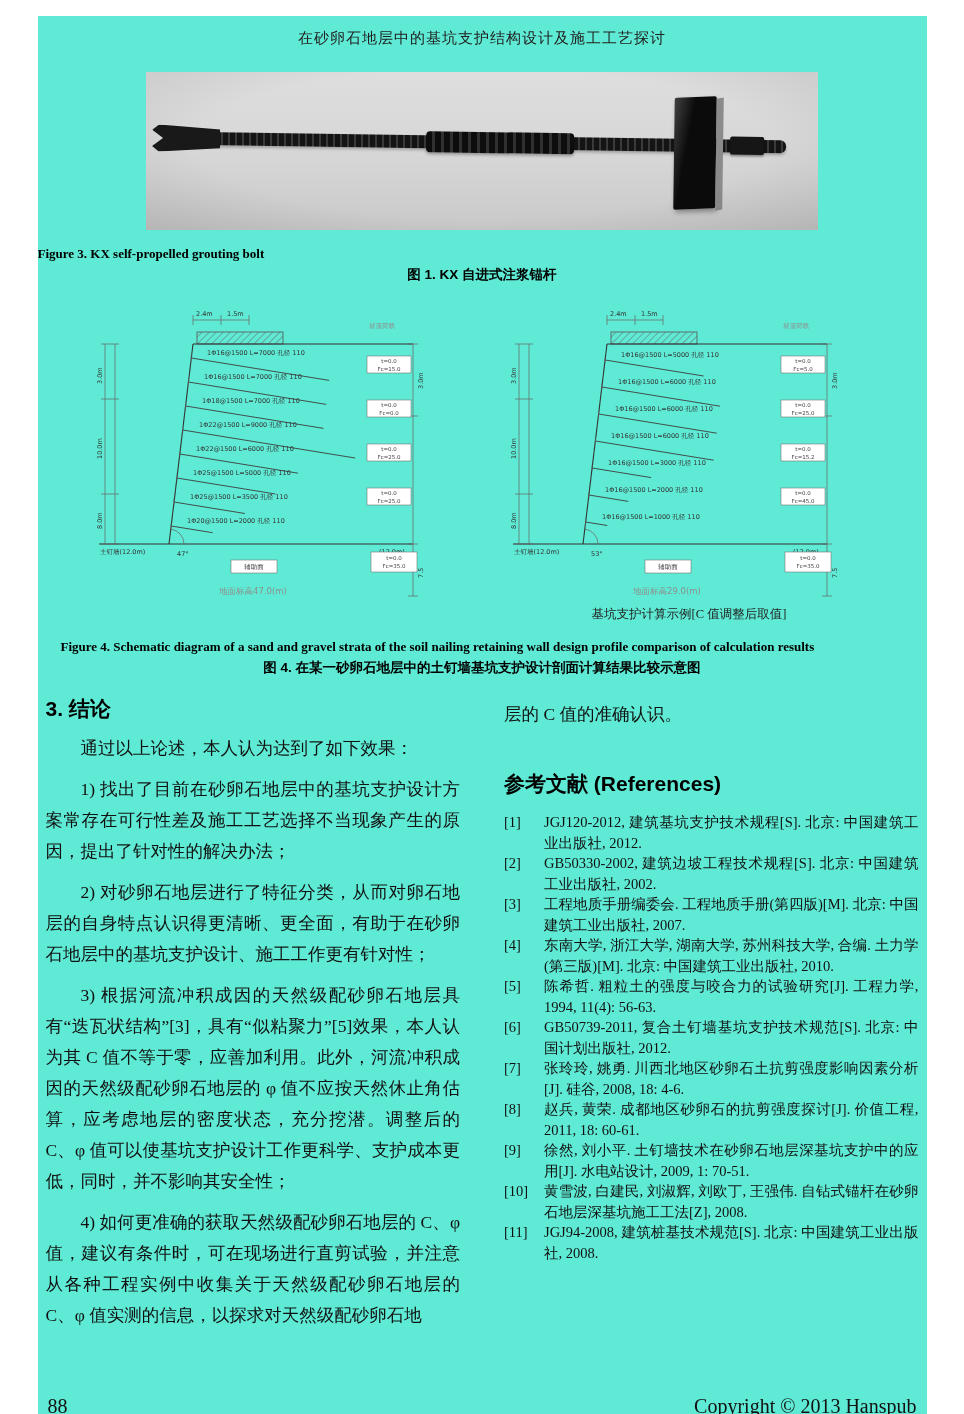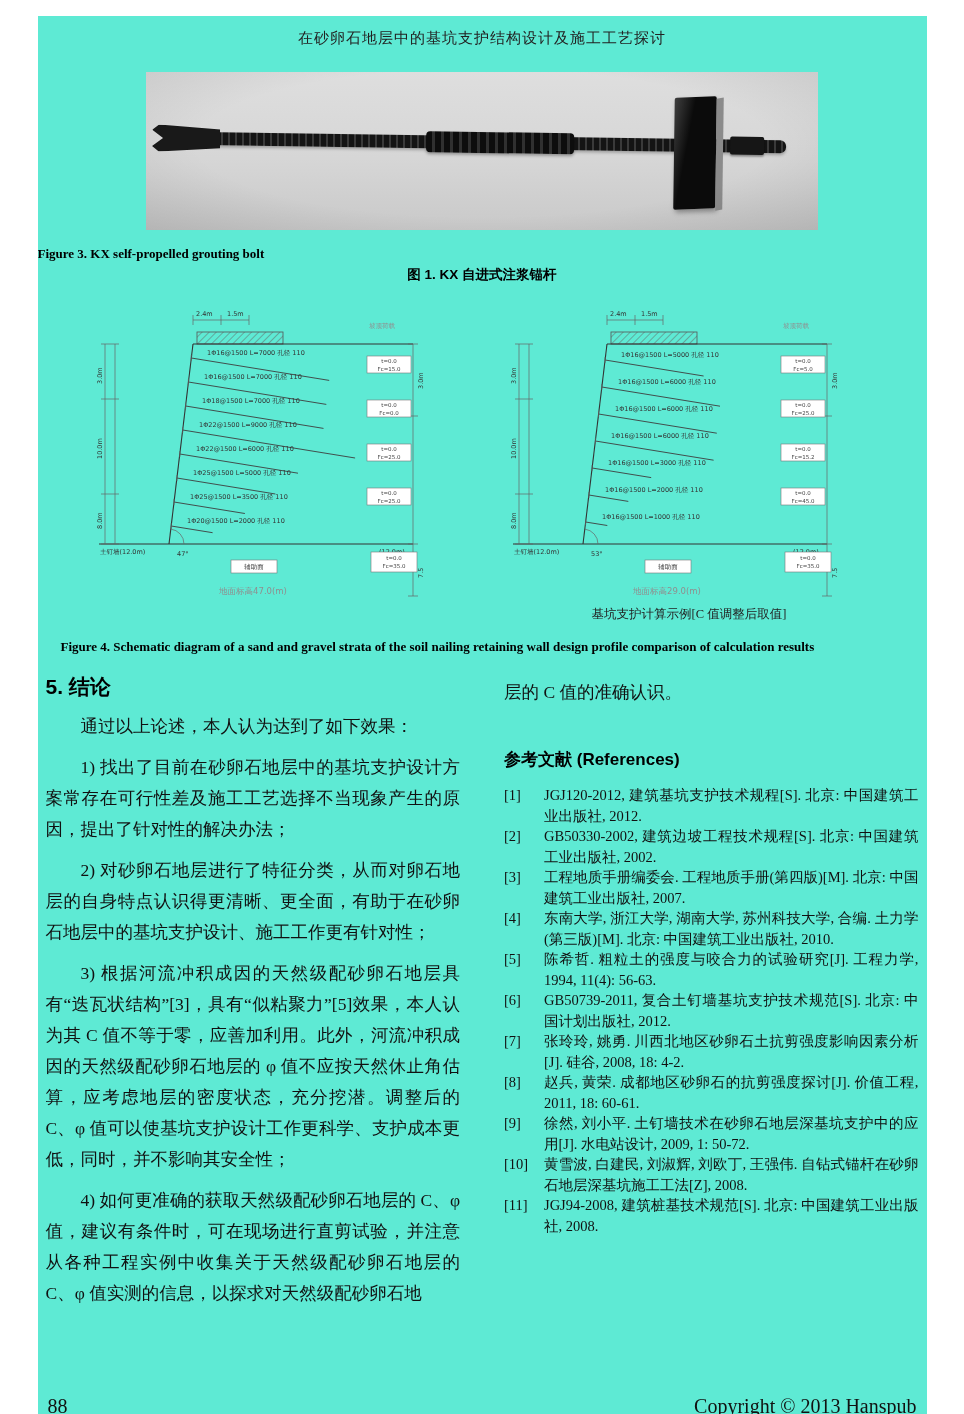"图 4. 在某一砂卵石地层中的土钉墙基坑支护设计剖面计算结果比较示意图" div.cap-cn { html: none -> <div>图 4. 在某一砂卵石地层中的土钉墙基坑支护设计剖面计算结果比较示意图</div> }
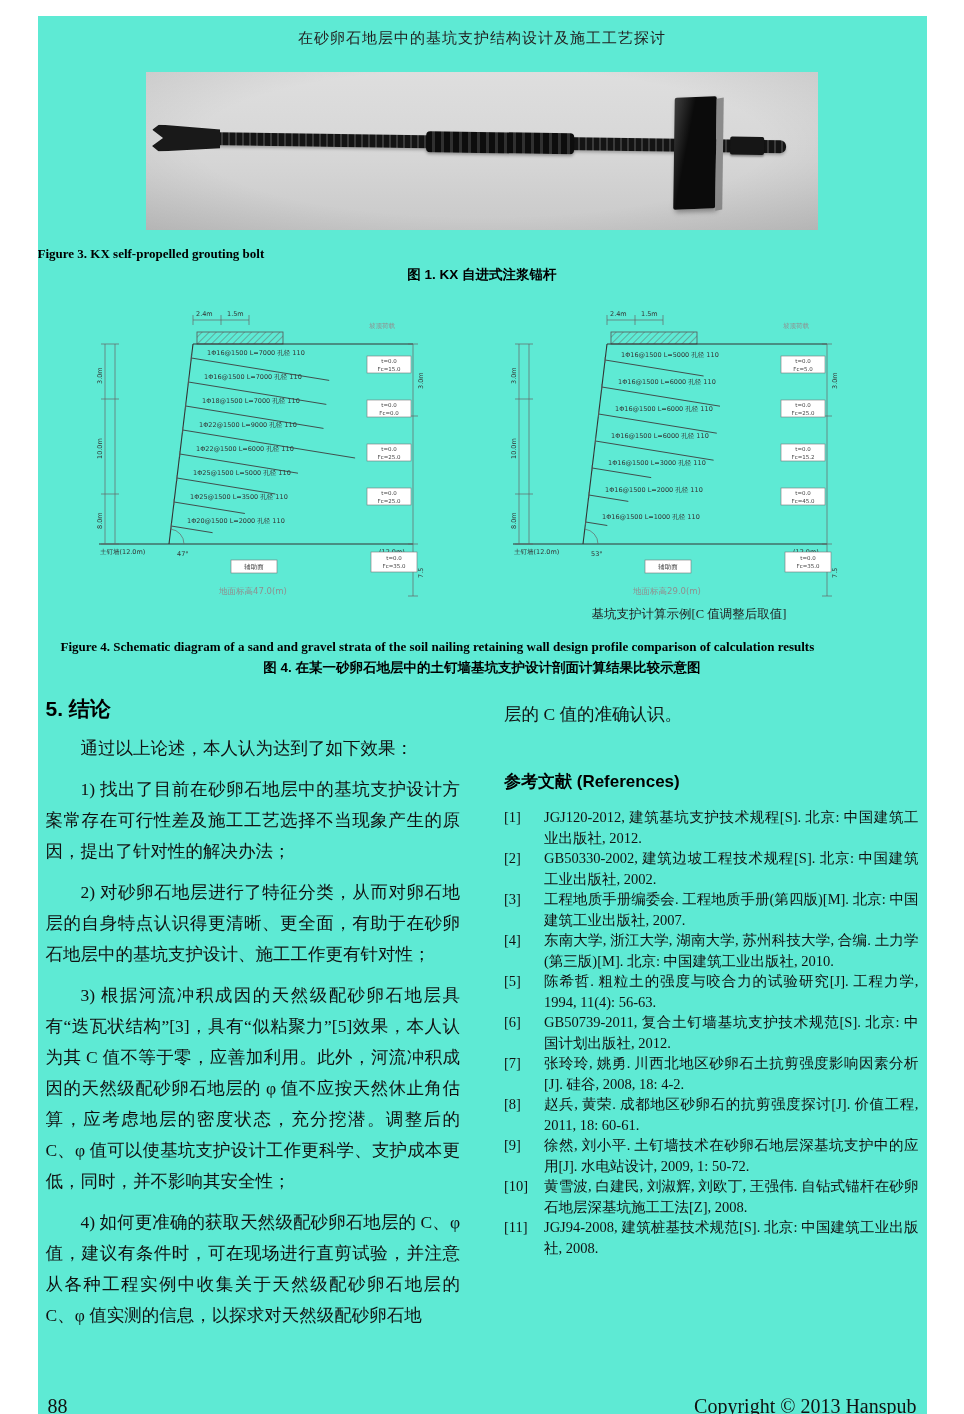"5. 结论" h2.section-title { text: 5 -> 3 }
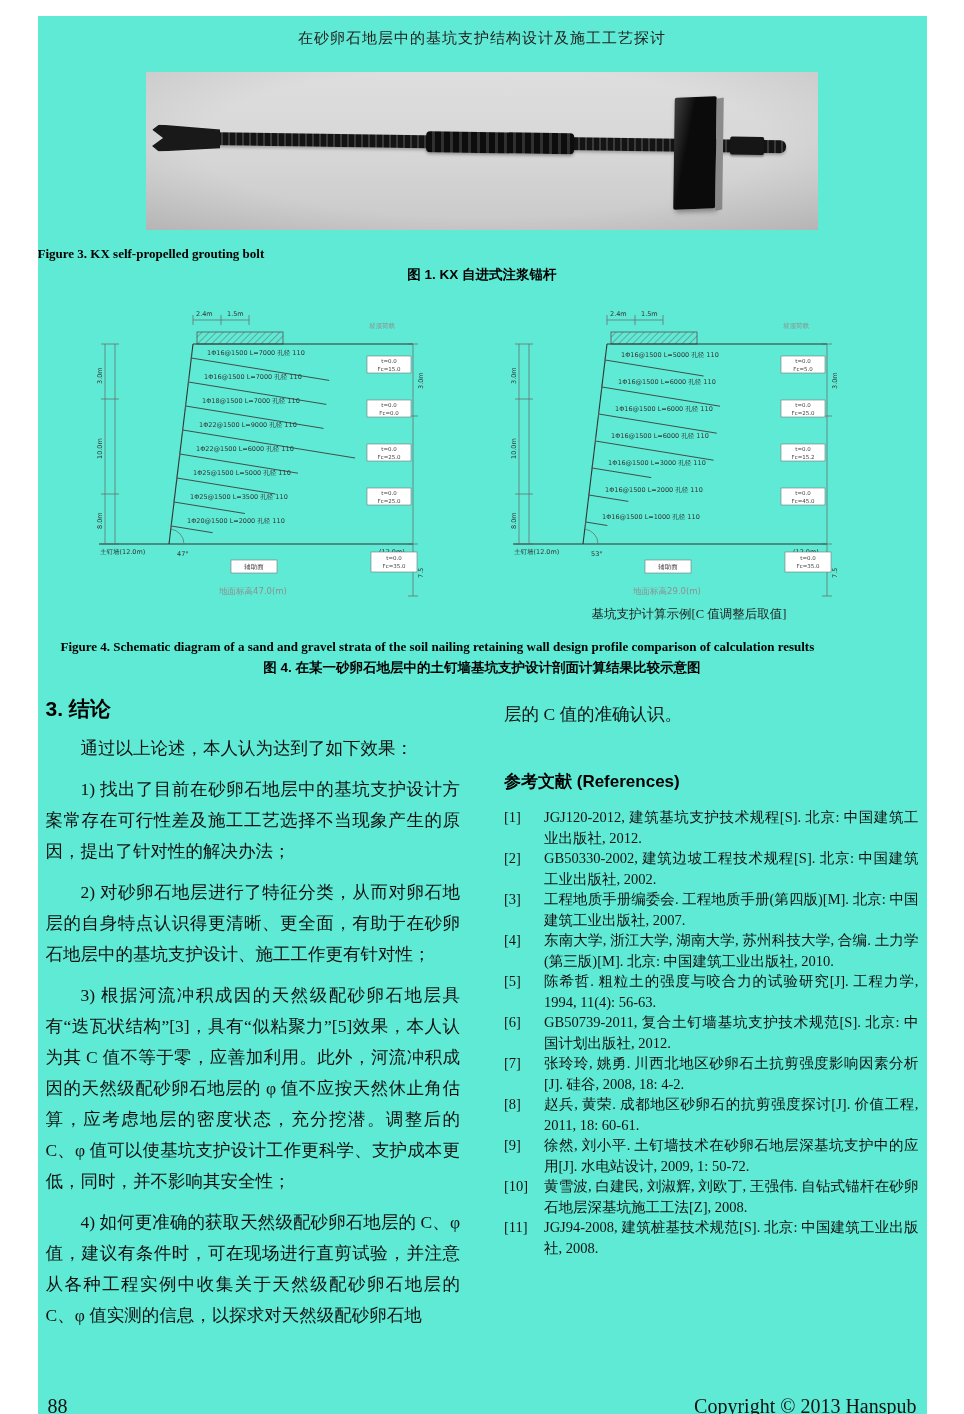"参考文献 (References)" .refs-title { font-size: 17px -> 21px }
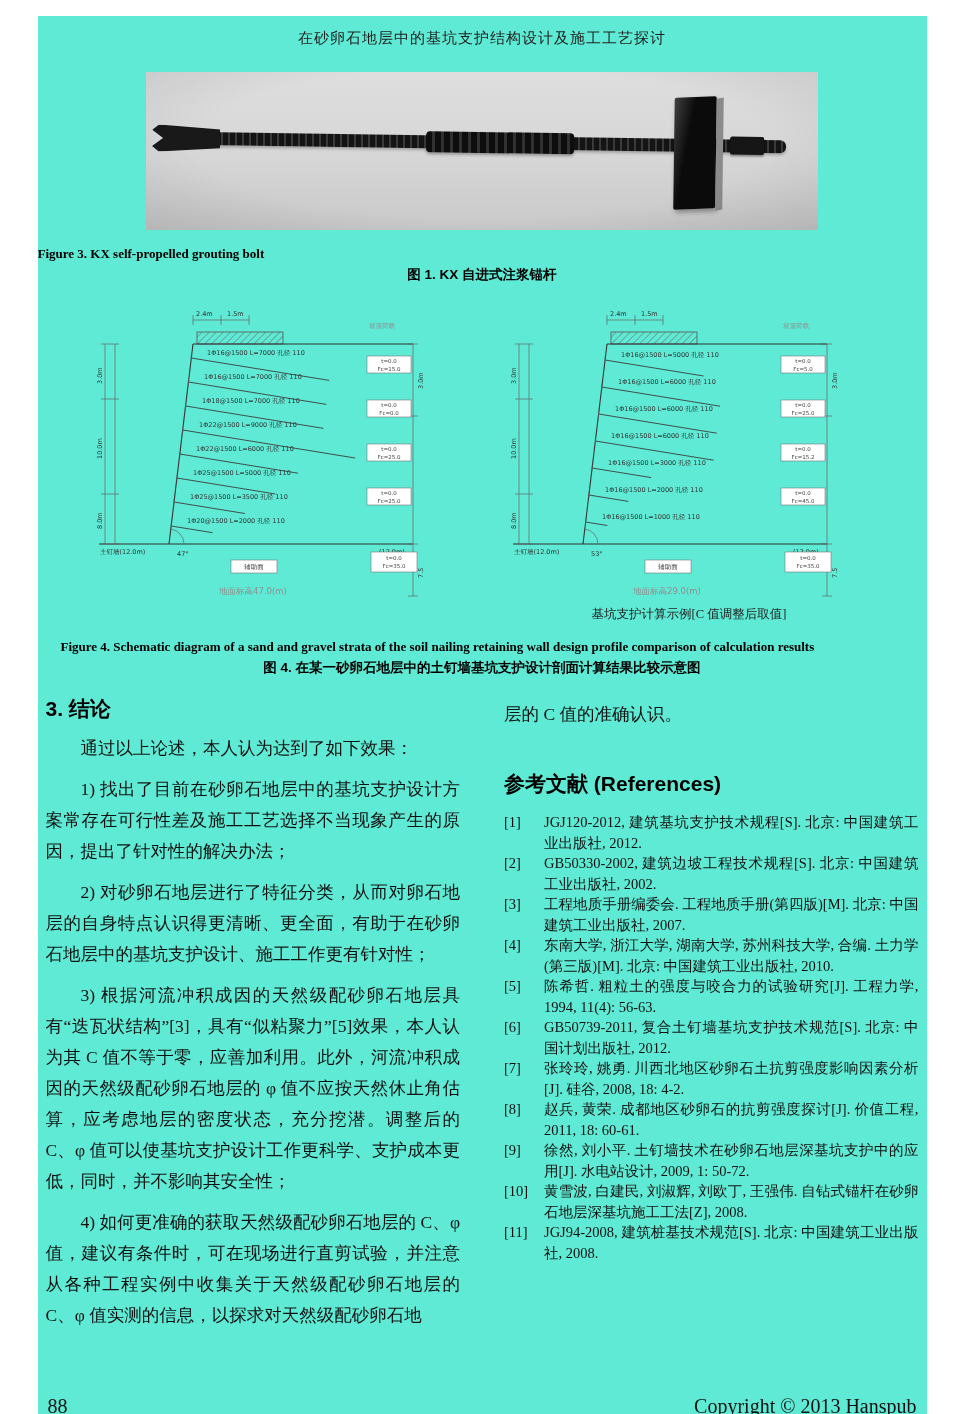"张玲玲, 姚勇. 川西北地区砂卵石土抗剪强度影响因素分析[J]. 硅谷," span.ref-text { text: 4-2 -> 4-6 }
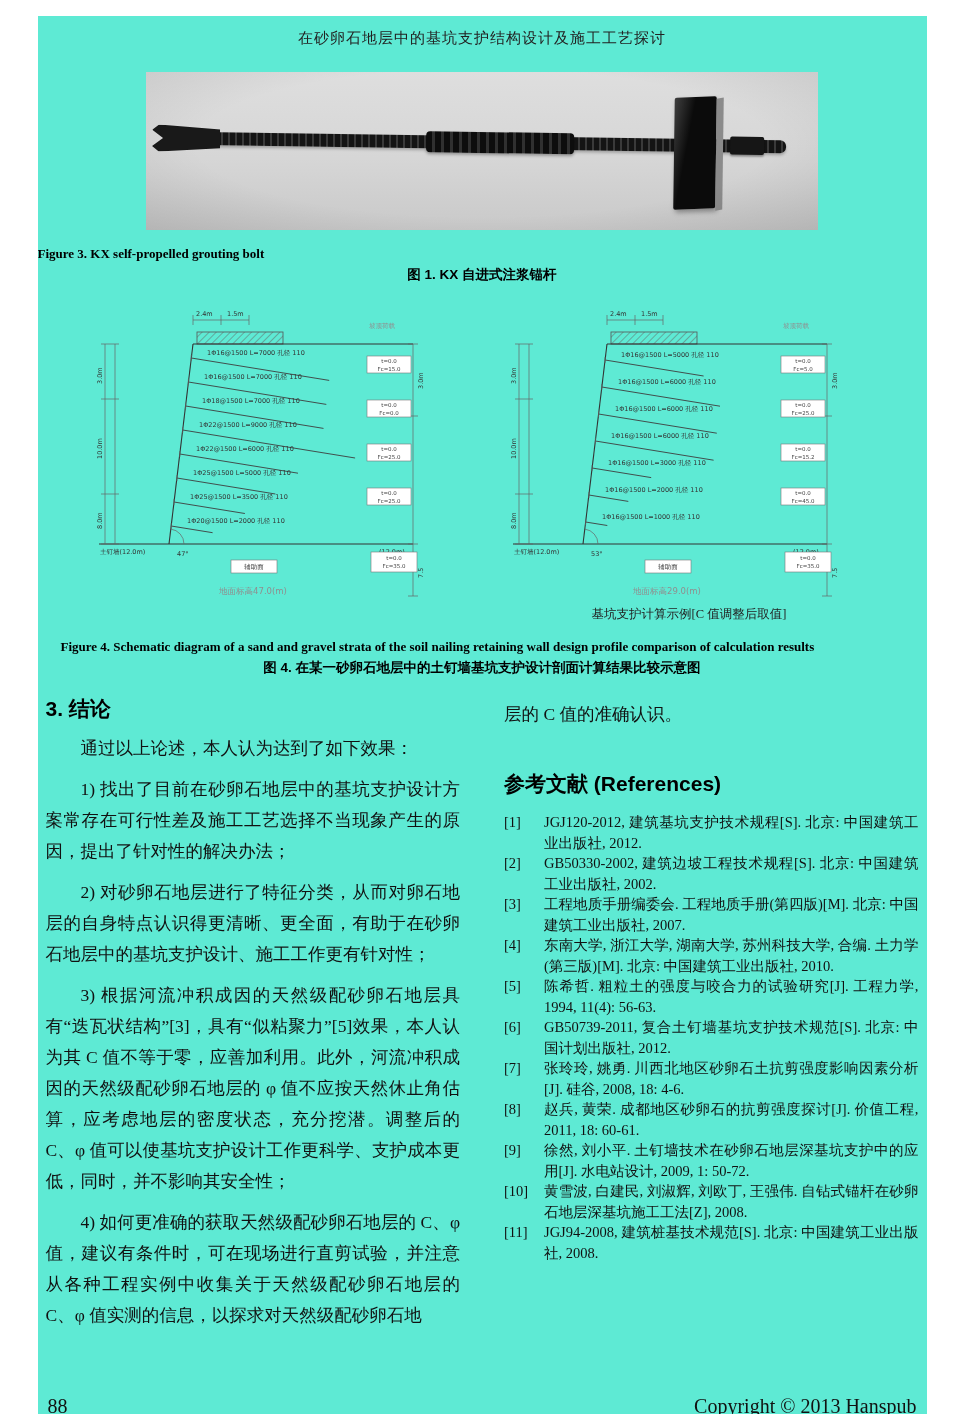"徐然, 刘小平. 土钉墙技术在砂卵石地层深基坑支护中的应用[J]. 水电站设计," span.ref-text { text: 50-72 -> 70-51 }
